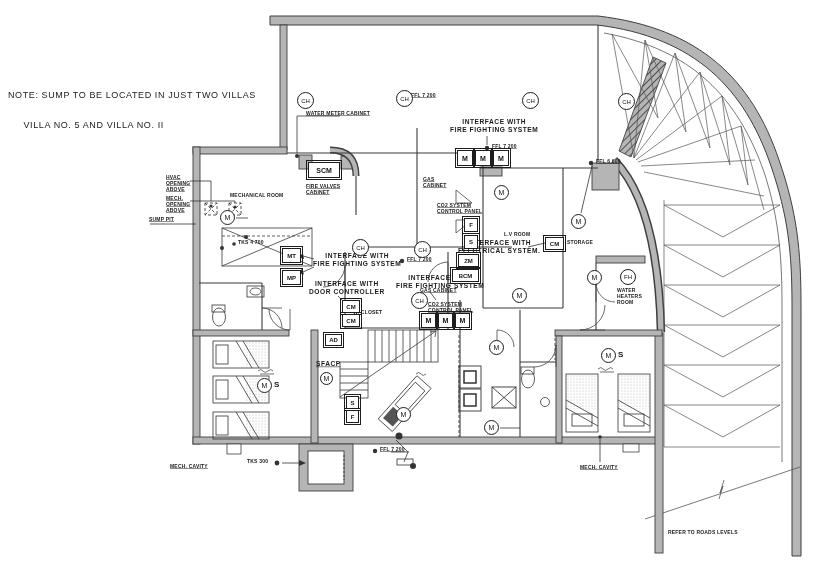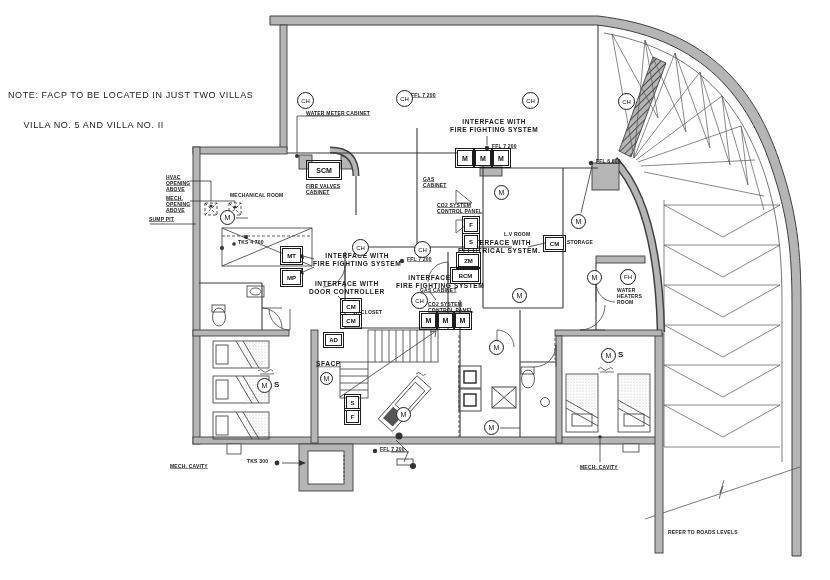"NOTE: FACP TO BE LOCATED" span { text: FACP -> SUMP }
